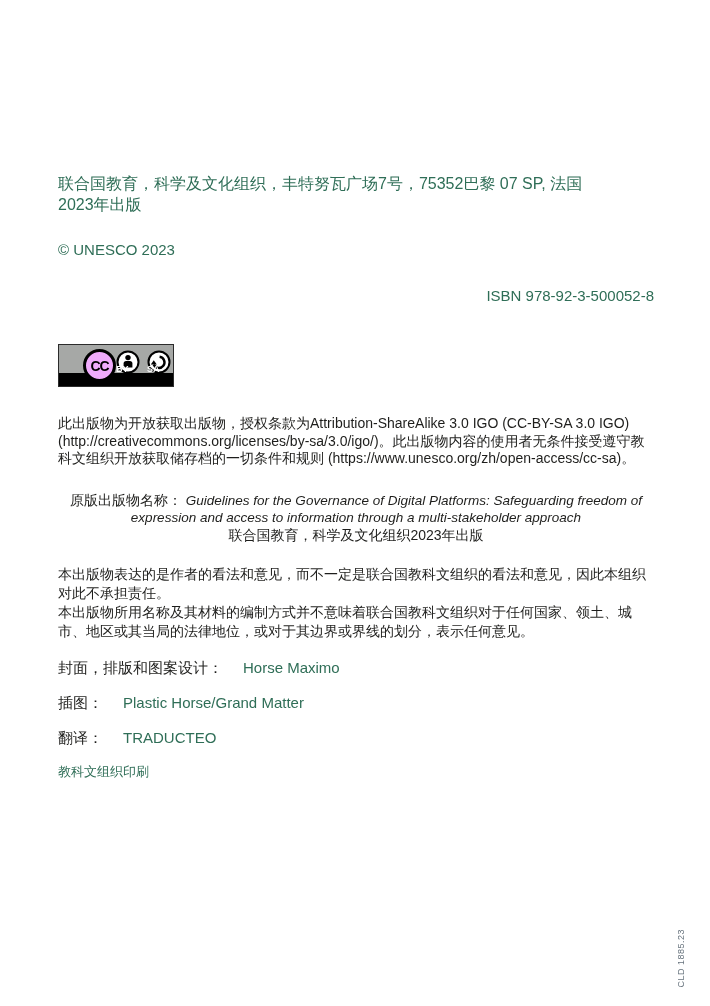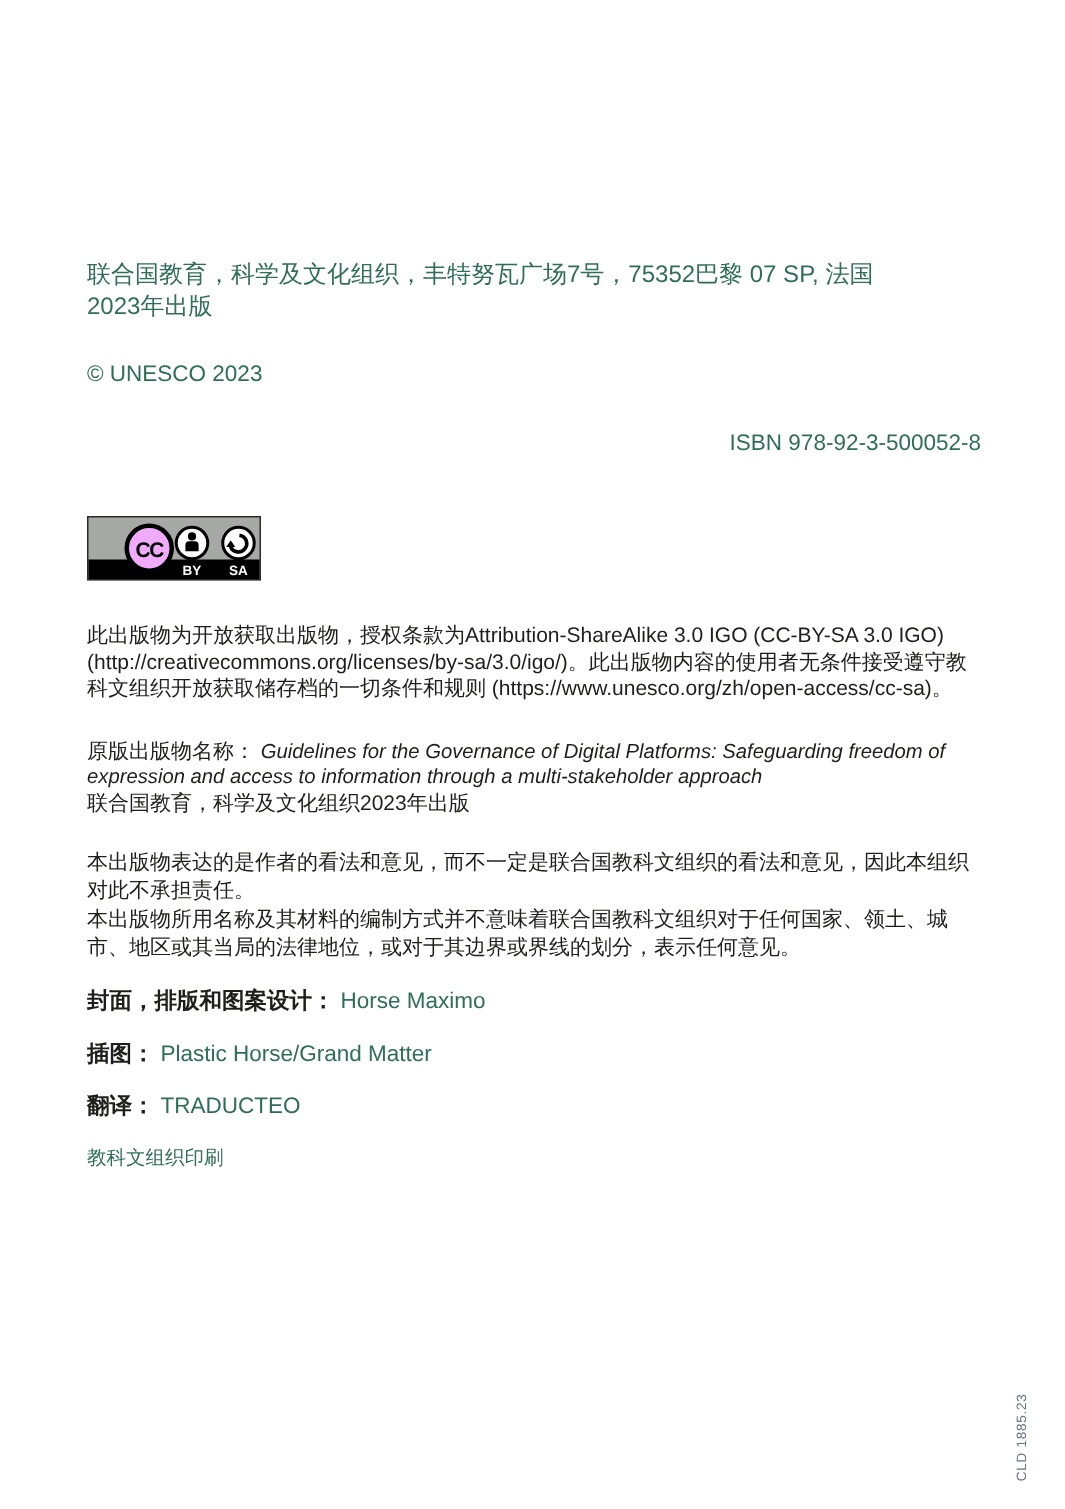"BY" .band-label { bottom: 1px -> 12px; text-align: center -> none }
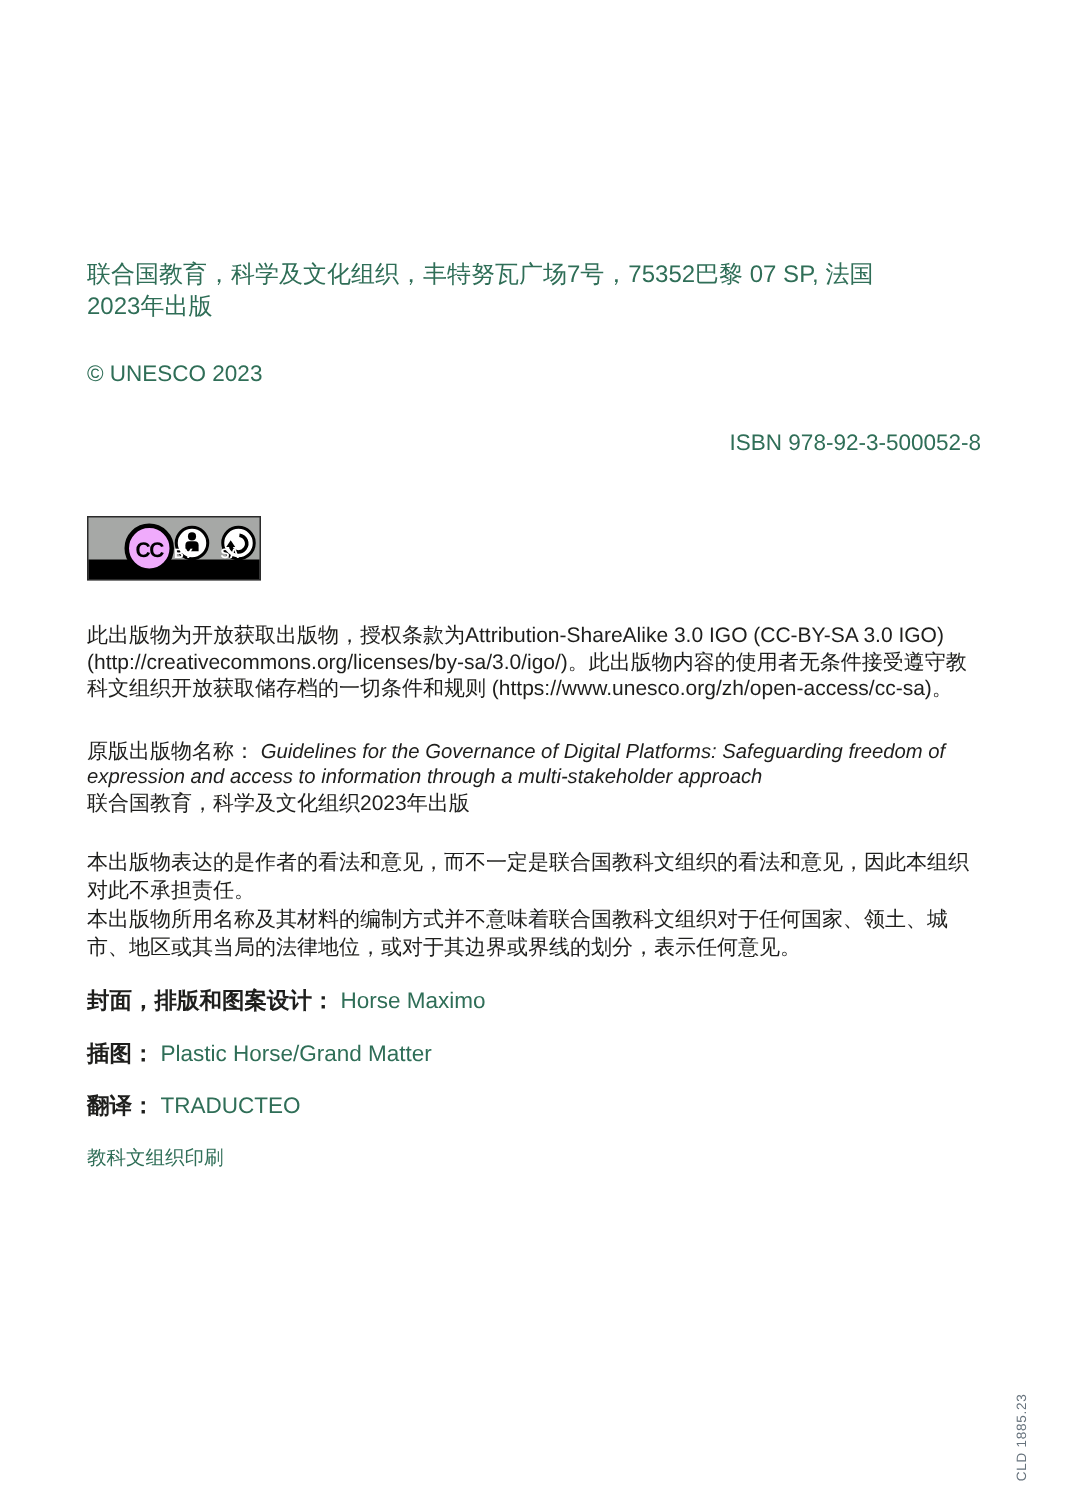"原版出版物名称： Guidelines for the Governance" .original { text-align: none -> center }
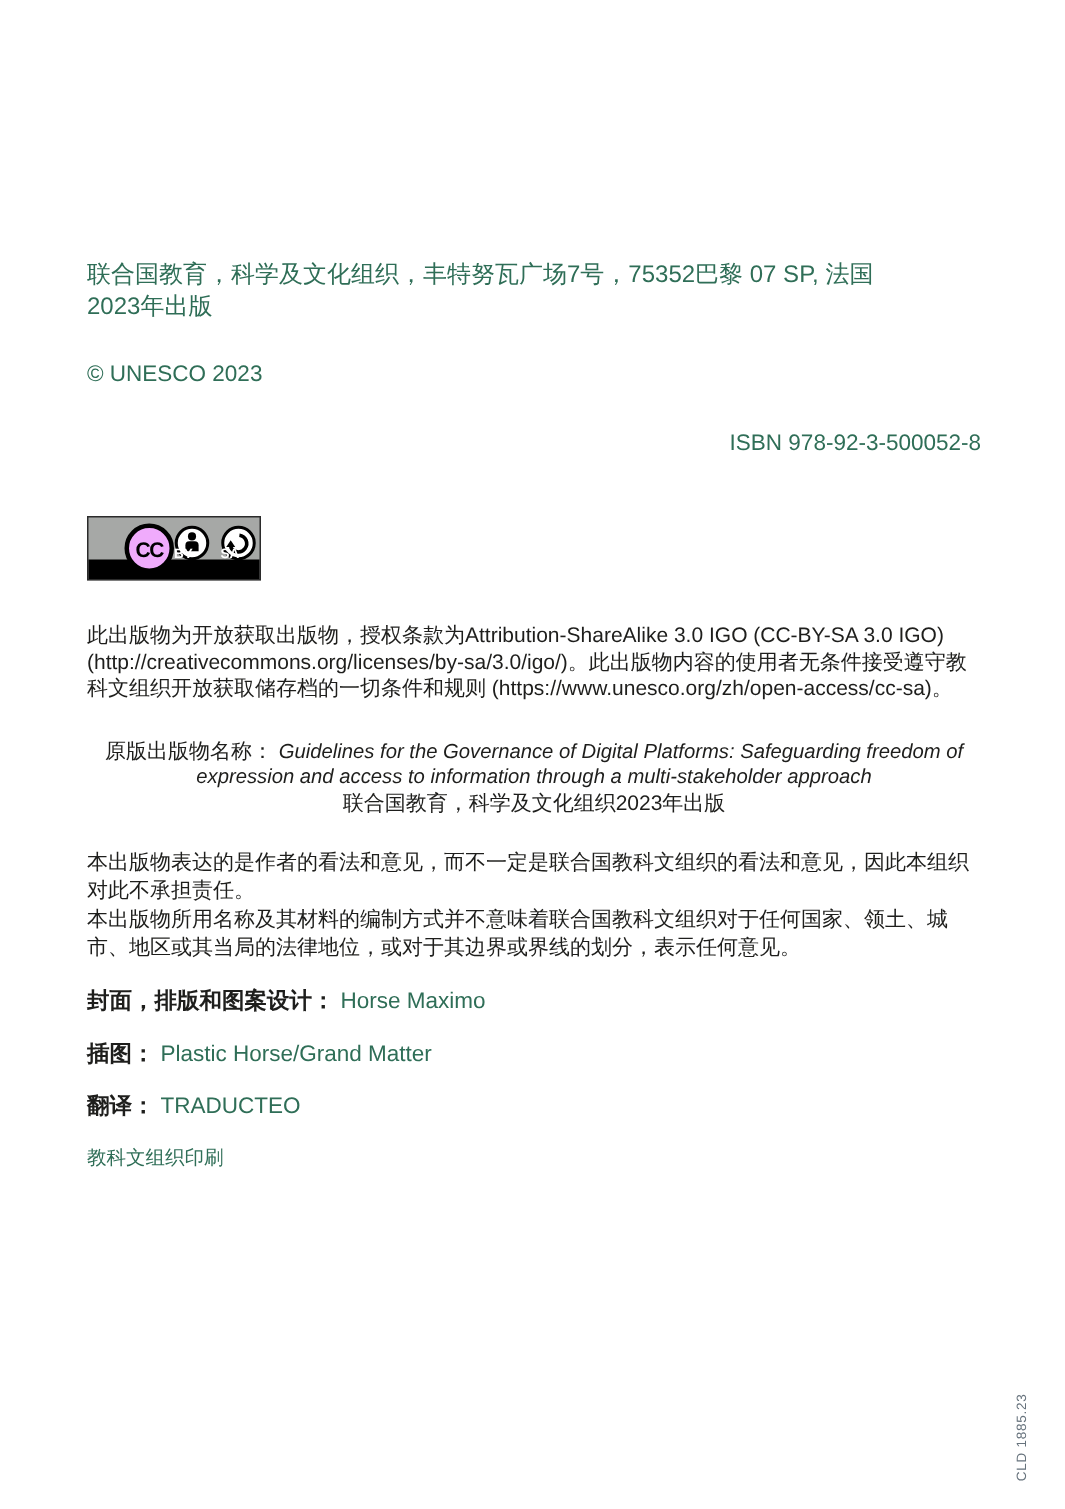"封面，排版和图案设计：" .credit-label { font-weight: 700 -> 400; margin-right: 4px -> 20px }
